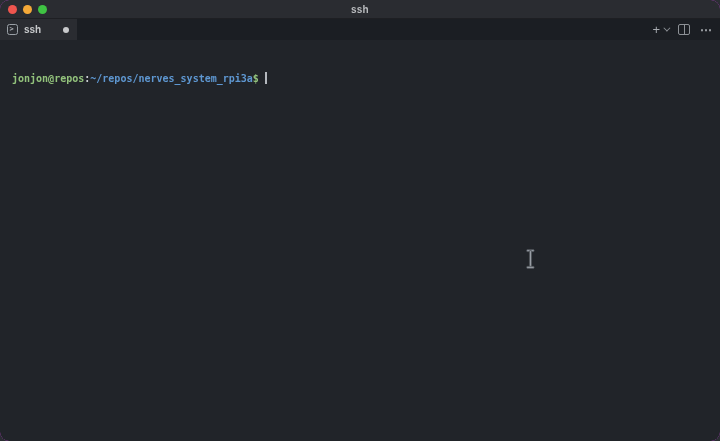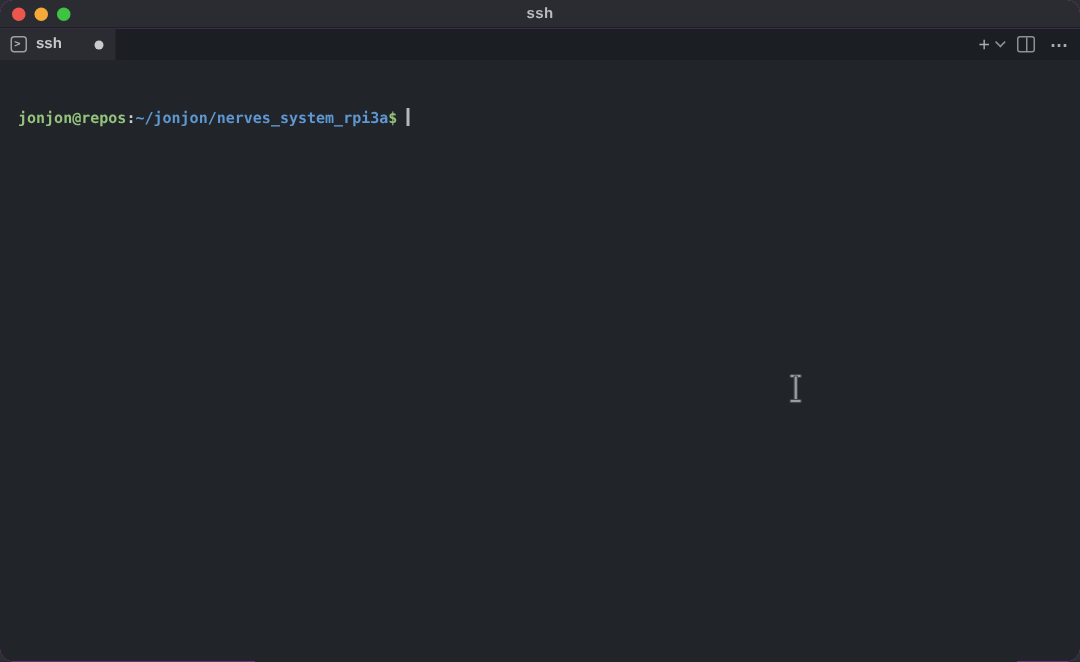"~/jonjon/nerves_system_rpi3a" span.blue { text: /jonjon/nerves -> /repos/nerves }
